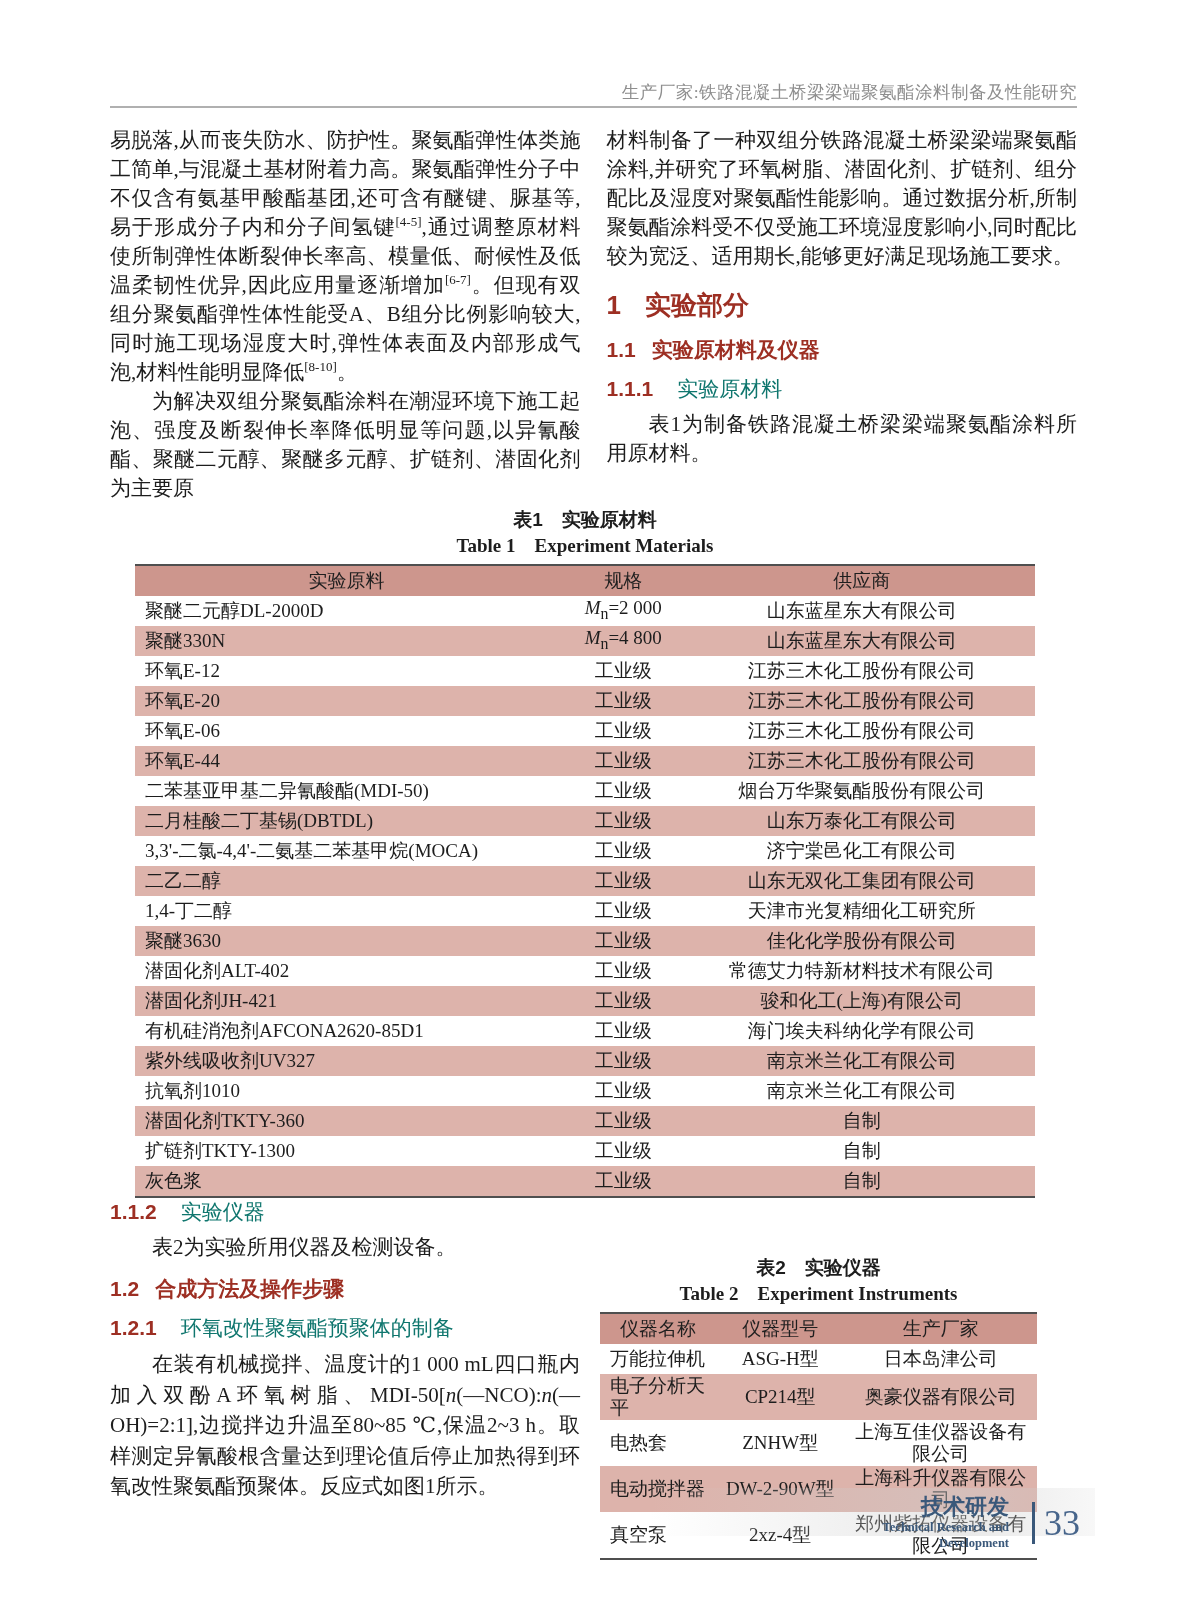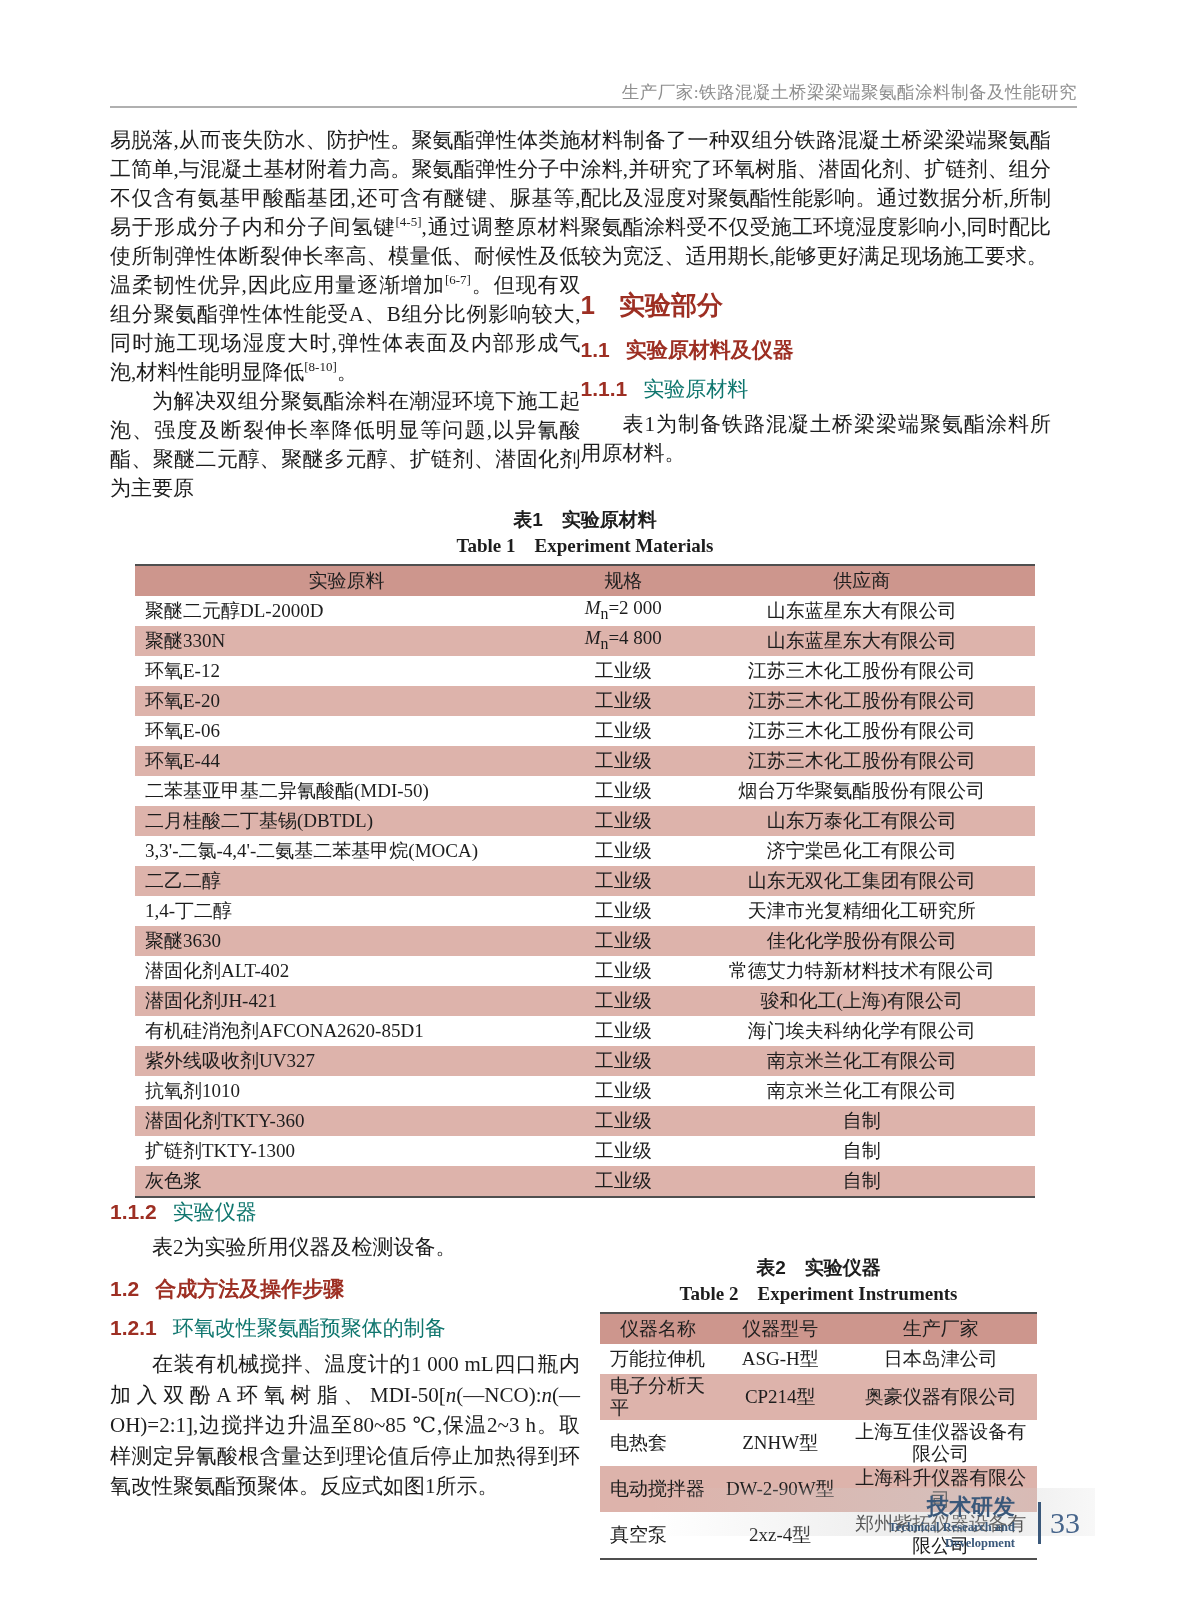"易脱落,从而丧失防水、防护性。聚氨酯弹性体类施工简单,与混凝土基材附着力高。聚氨" .cols { gap: none -> 26px }
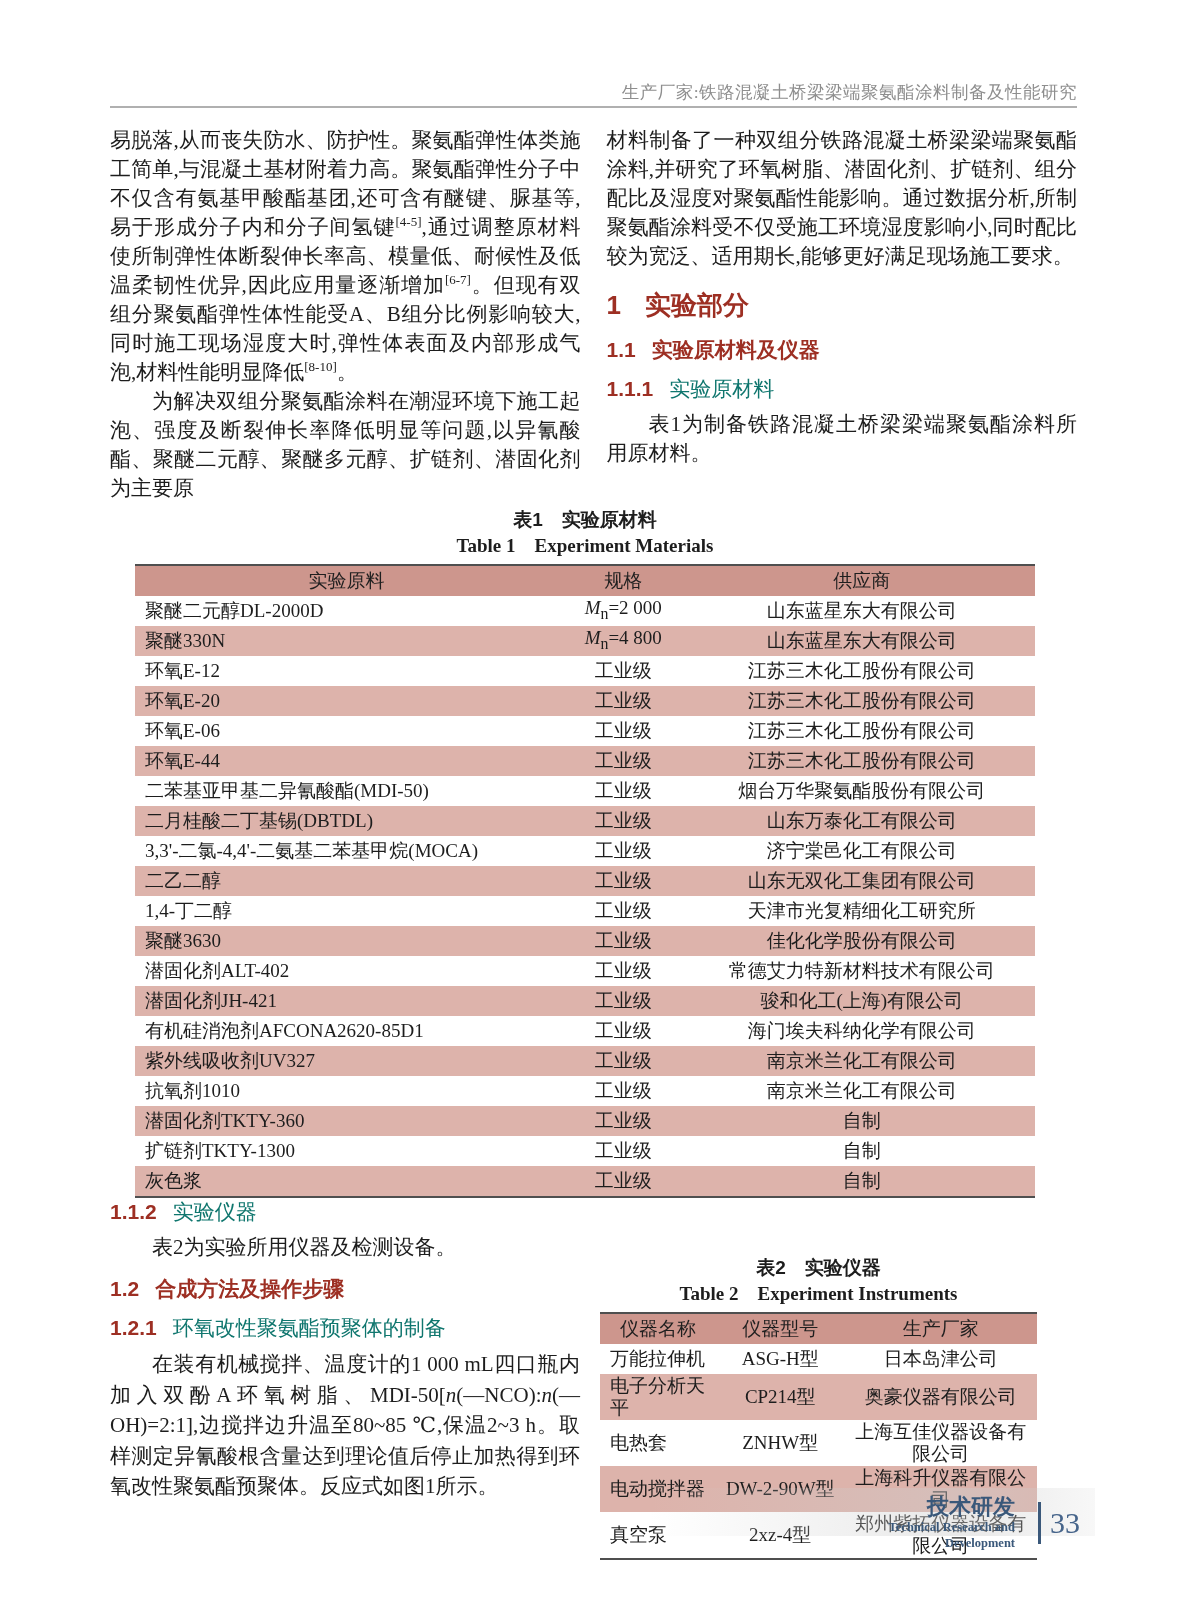"1.1.1" .h3 .num { margin-right: 16px -> 24px }
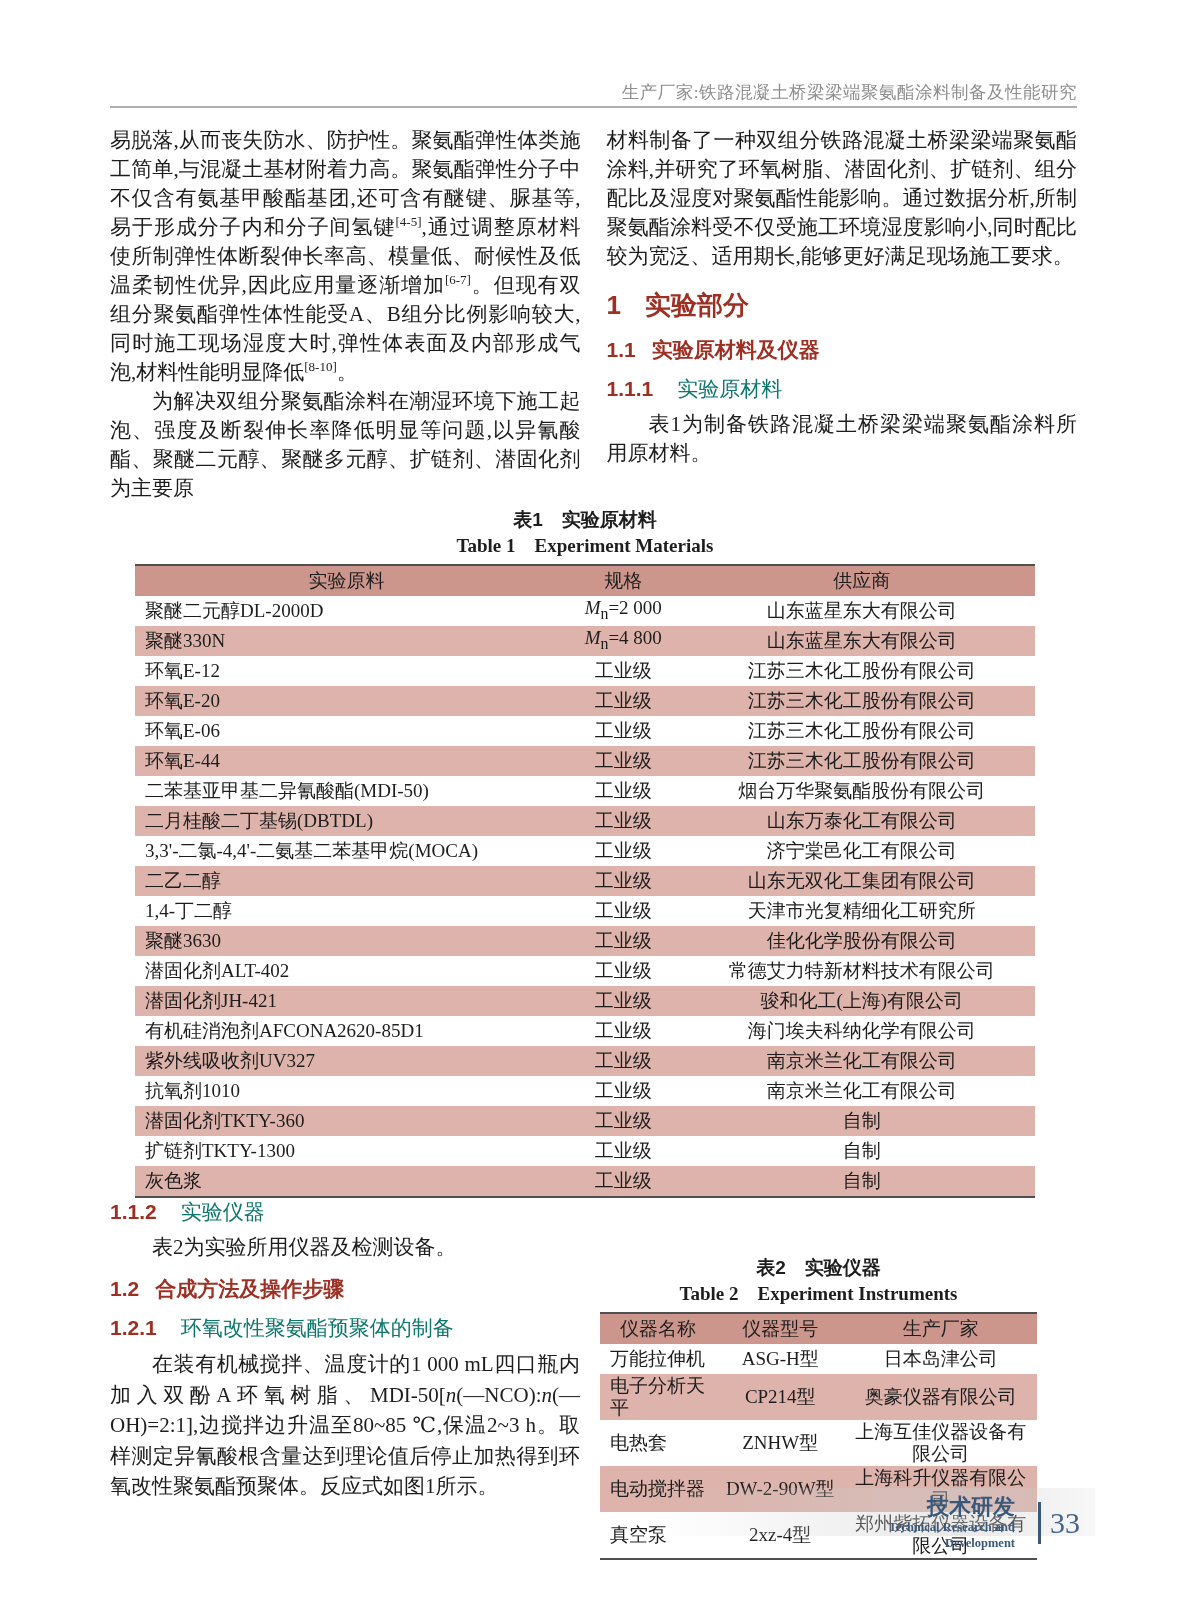"33" .page-num { font-size: 30px -> 36px }
